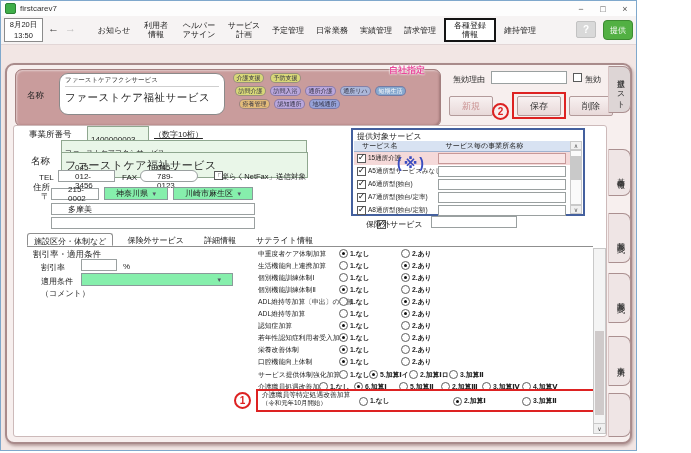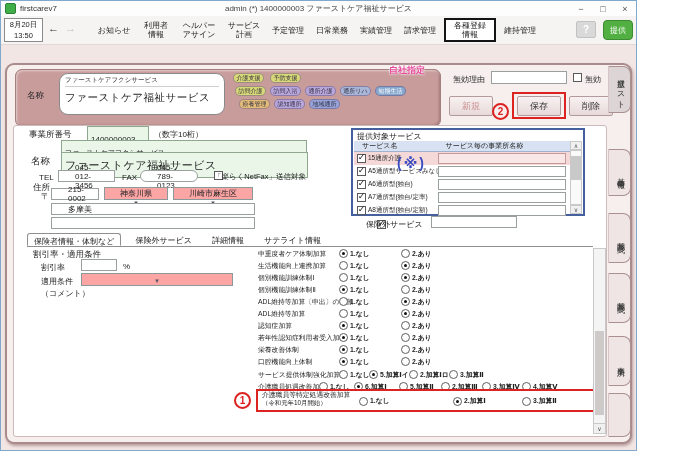"admin (*) 1400000003 ファーストケア福祉サービス" span.wintitle { html: <span>admin (*) 1400000003 ファーストケア福祉サービス</span> -> none }
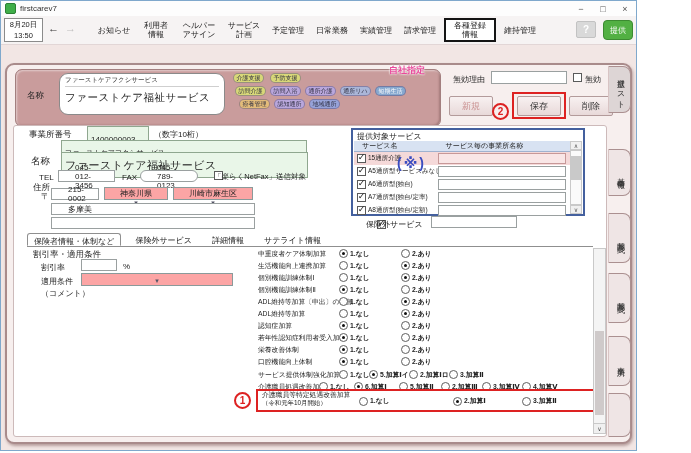"（数字10桁）" span.abs { text-decoration: none -> underline }
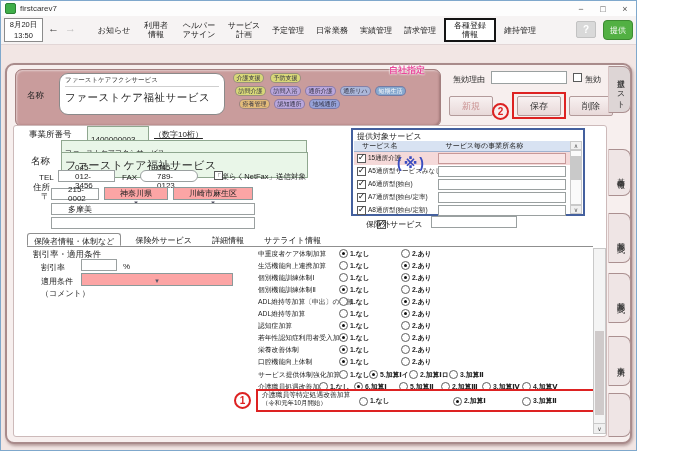"神奈川県" .ddl { background: #fca5a5 -> #86efac; flex-direction: column -> none }
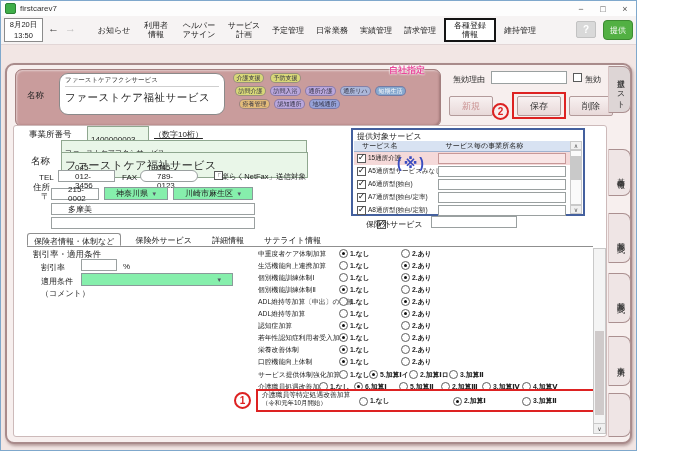"保険者情報・体制など" span.stab { text: 保険者情報 -> 施設区分 }
